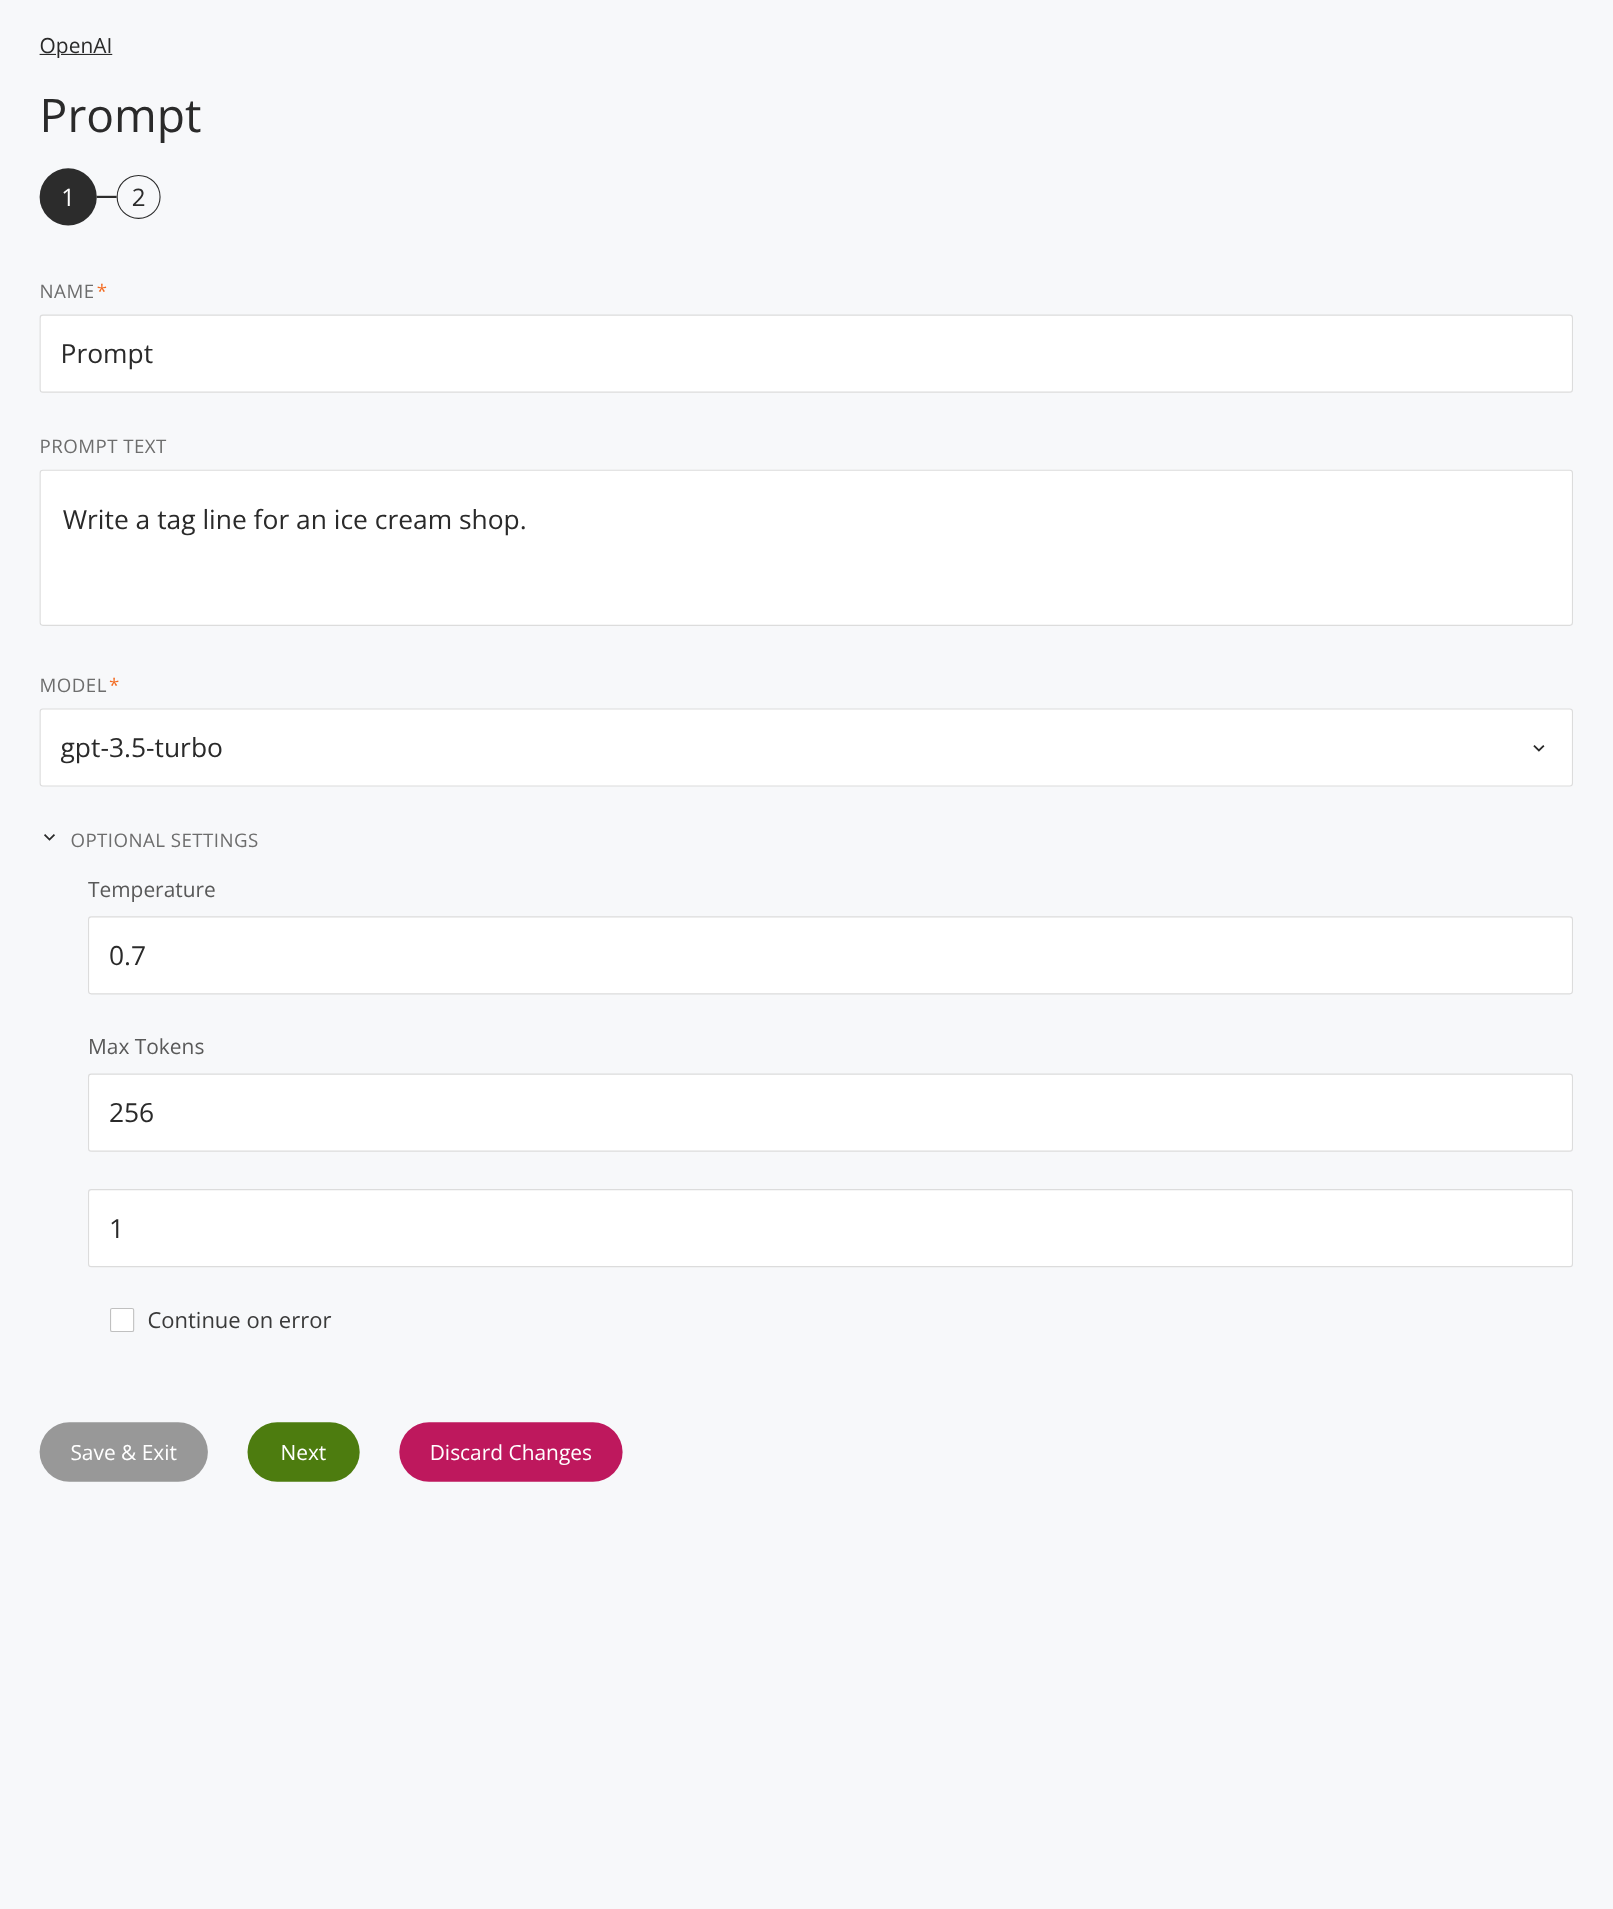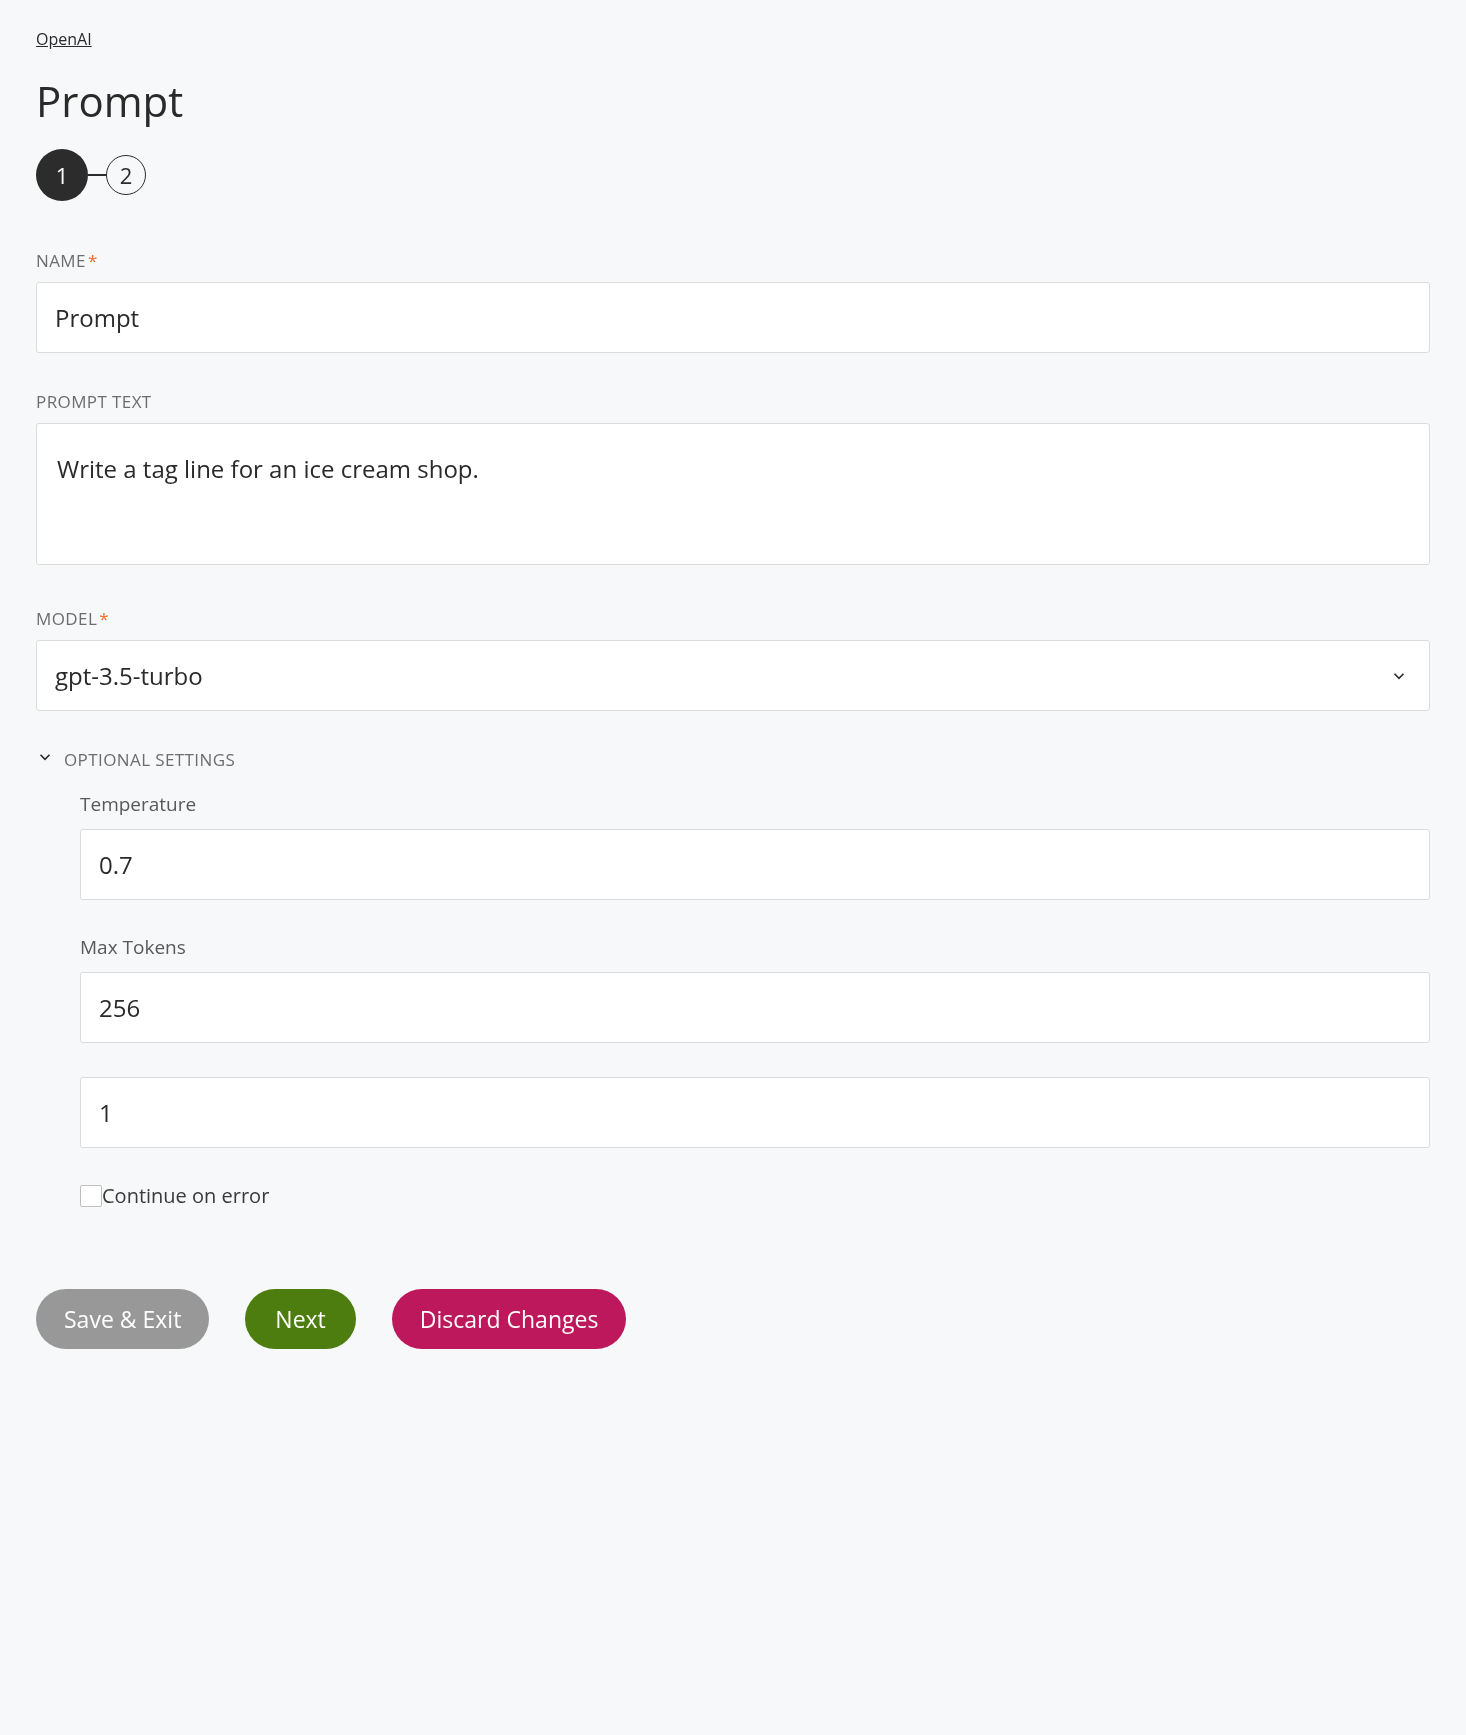"OpenAI" a.crumb { font-size: 16px -> 19px }
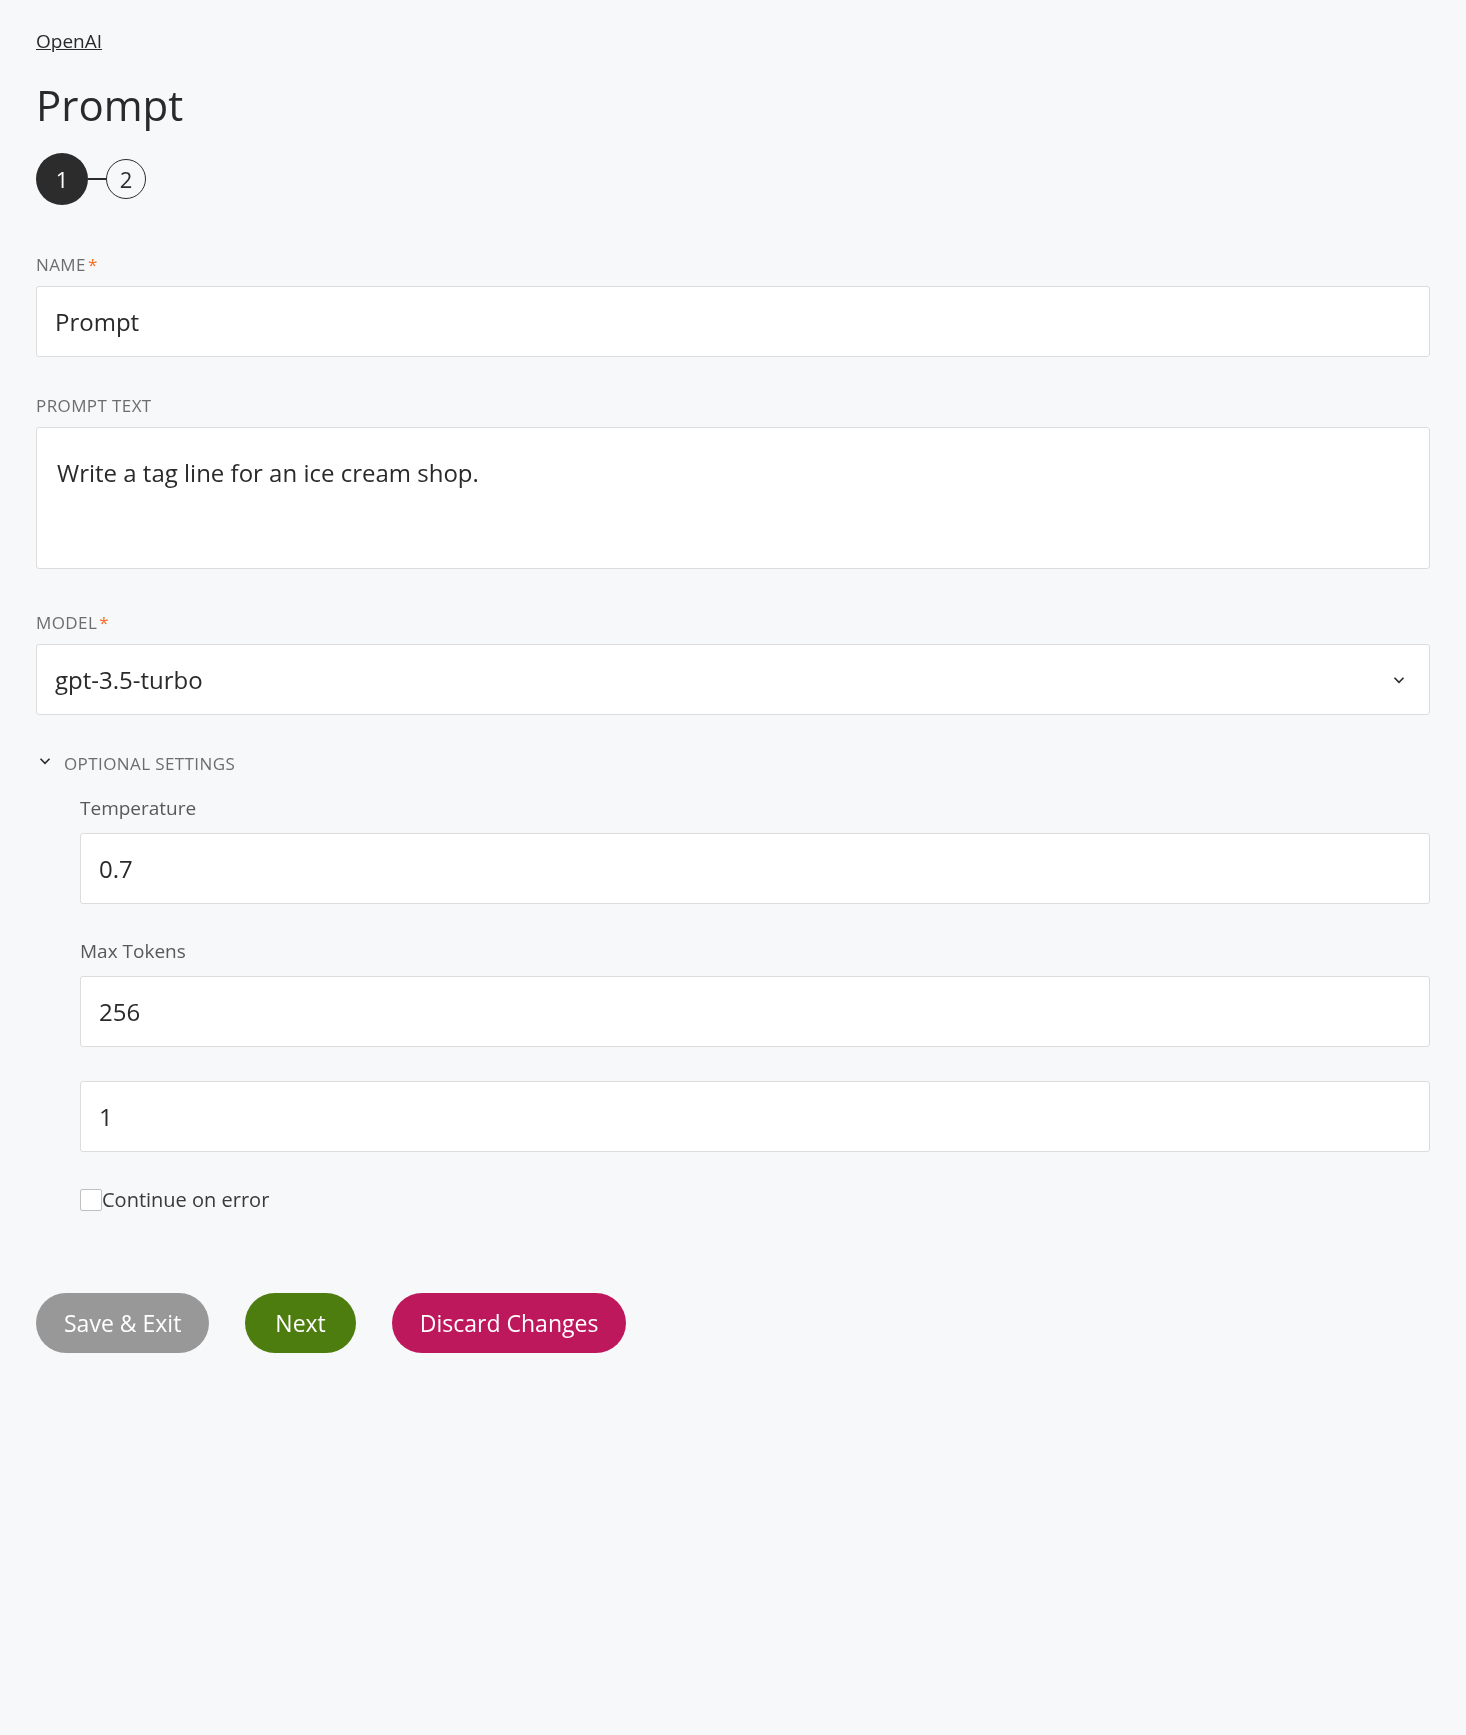"Continue on error" .checkbox-row { gap: none -> 12px; margin-left: none -> 20px }
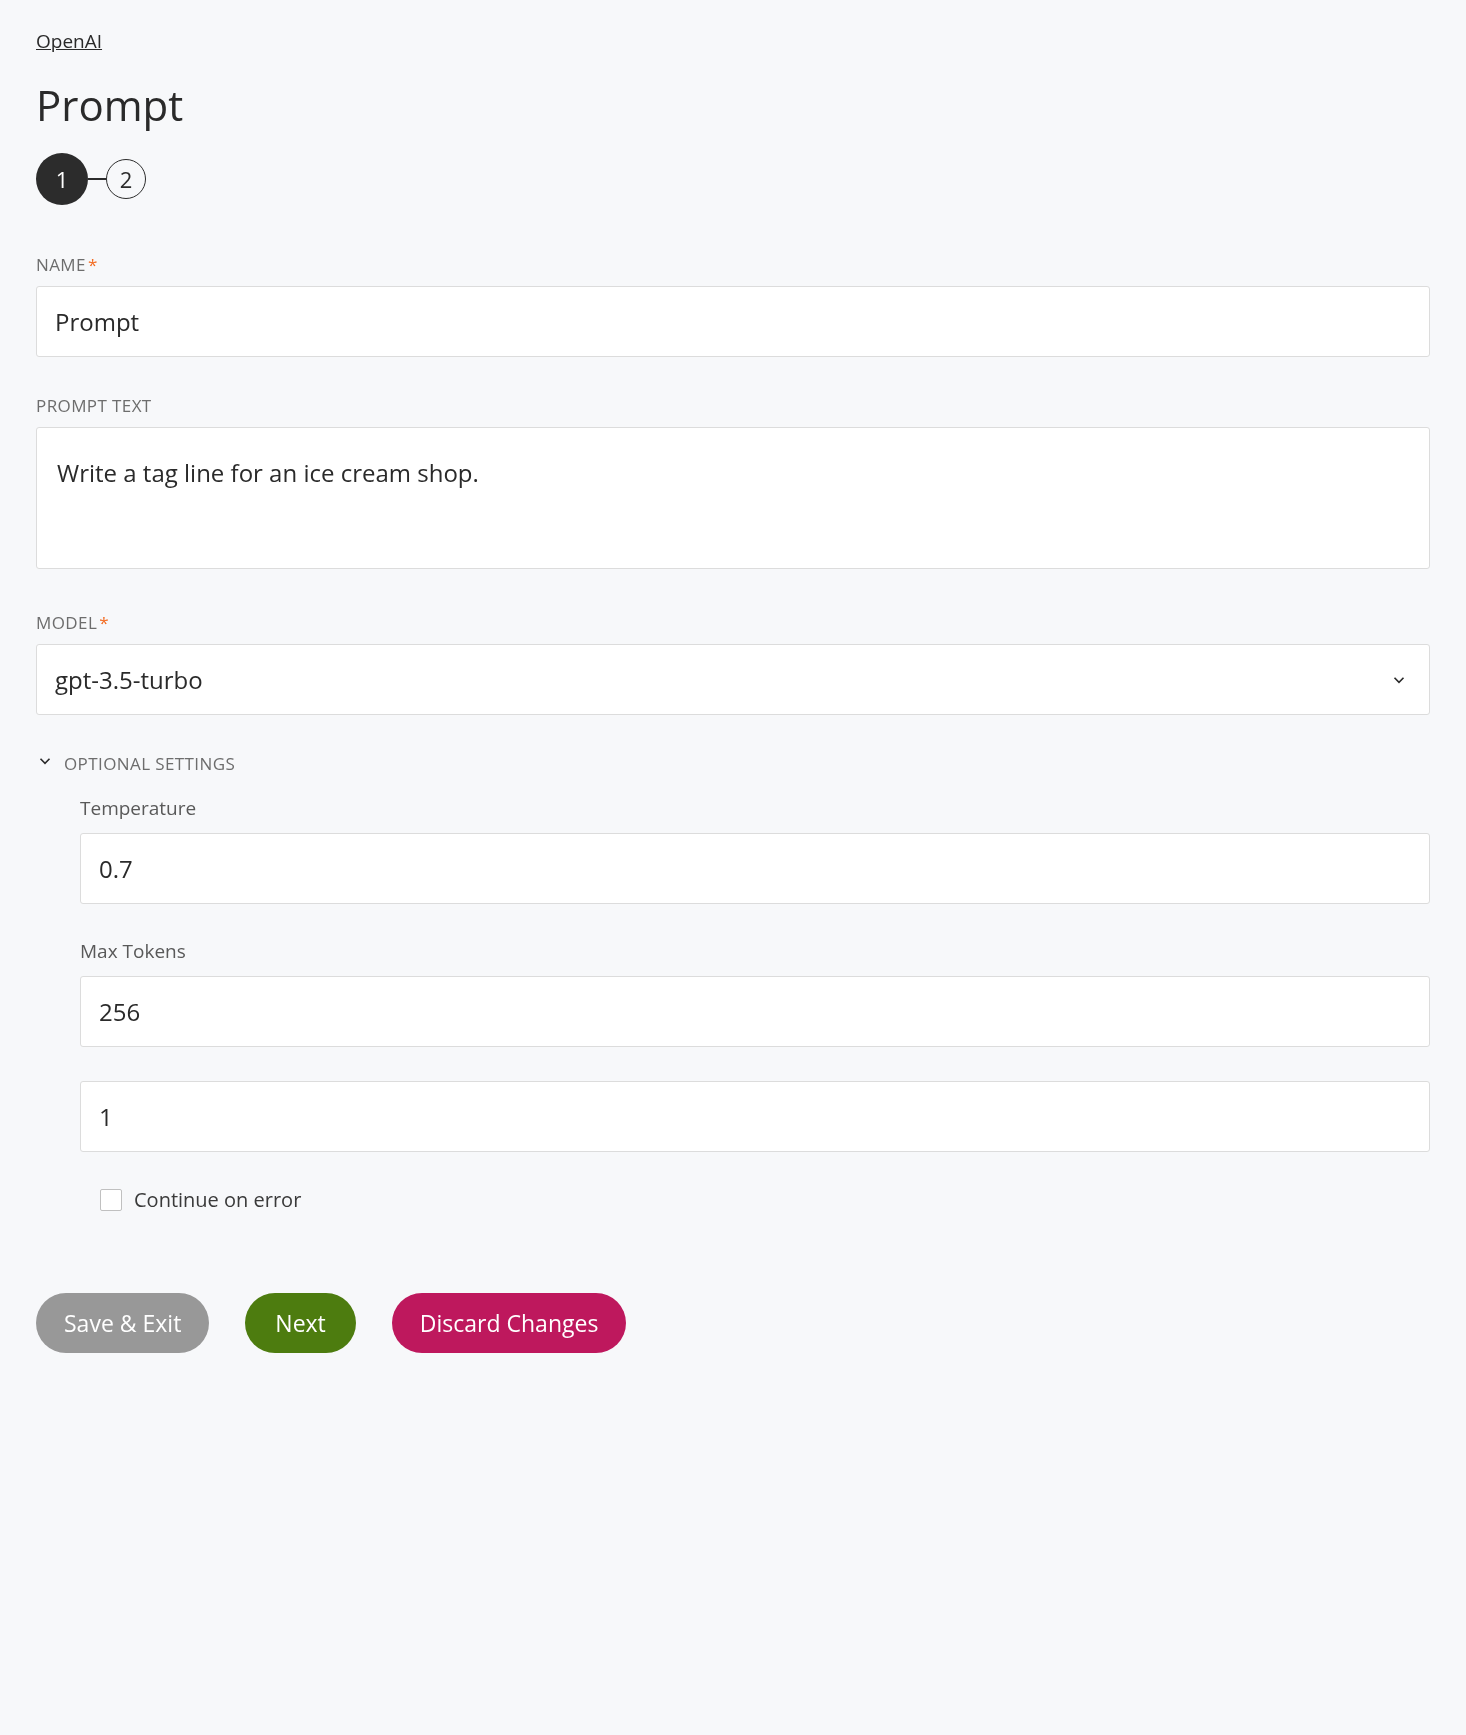"Save & Exit" .btn { font-size: 23px -> 19px }
